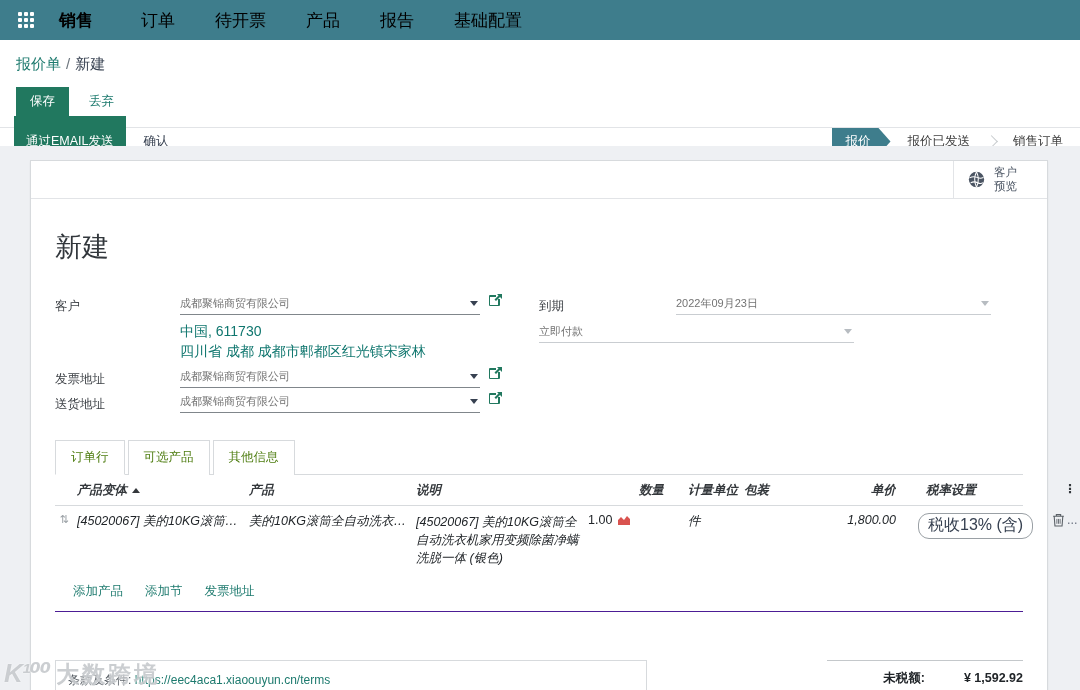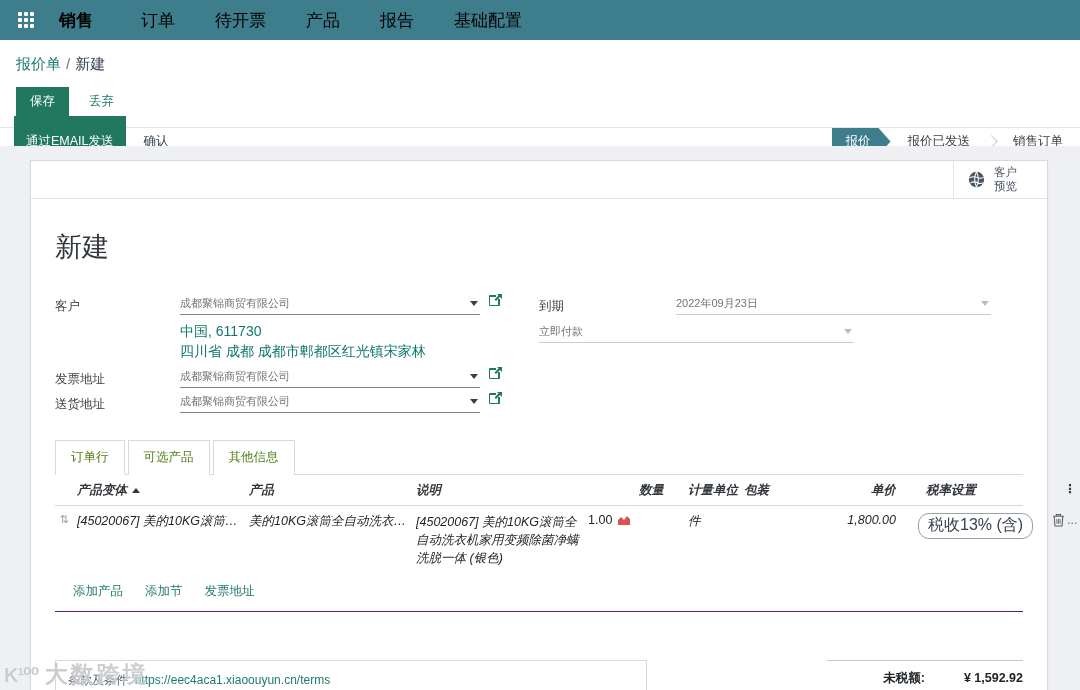"K¹⁰⁰" .wm-logo { font-size: 20px -> 26px; font-style: none -> italic }
